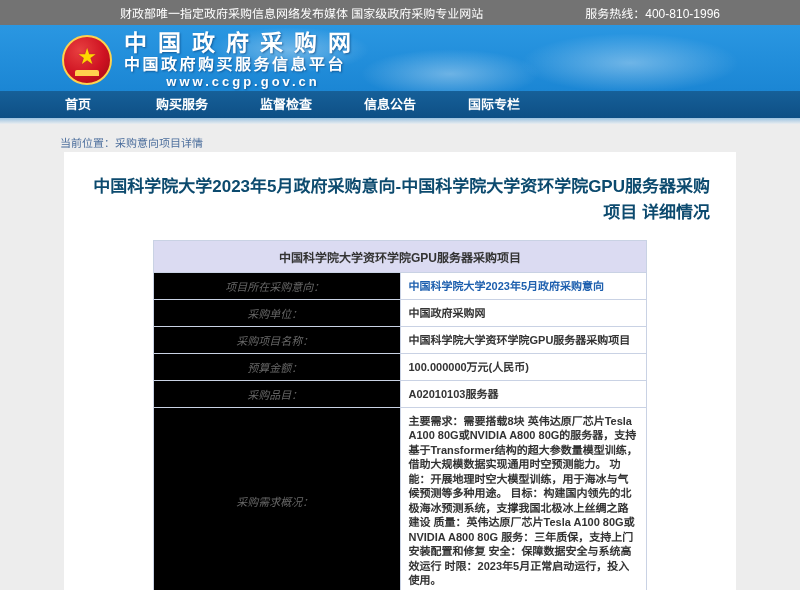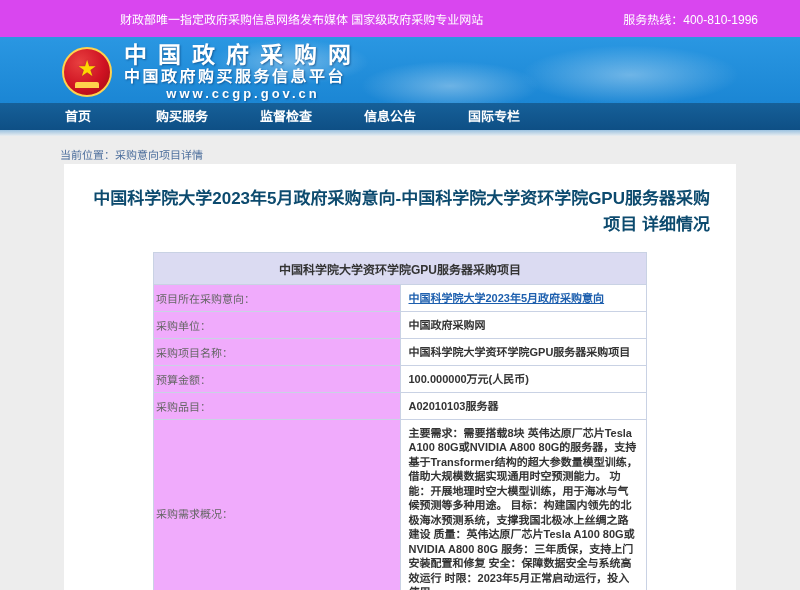"财政部唯一指定政府采购信息网络发布媒体 国家级政府采购专业网站" .topbar { background: #d946ef -> #737373; height: 37px -> 25px; padding: 0 42px 0 120px -> 0 80px 0 120px }
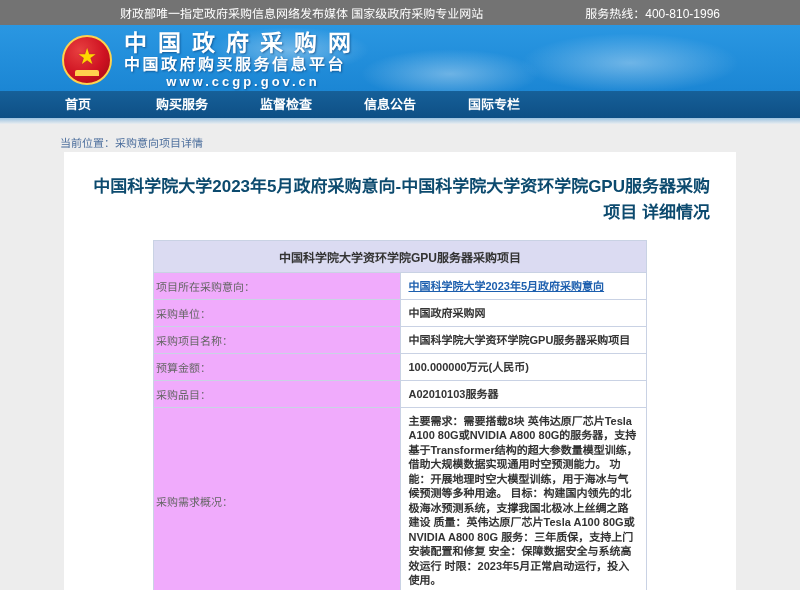"项目所在采购意向：" td.lbl { background: #f0abfc -> #000000; font-style: none -> italic; text-align: left -> center }
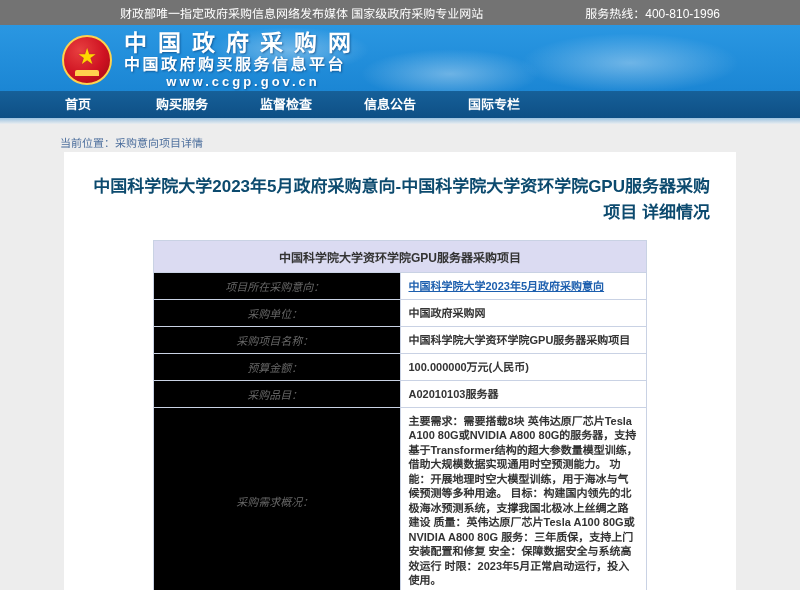"中国科学院大学2023年5月政府采购意向" td.val .link { text-decoration: underline -> none }
